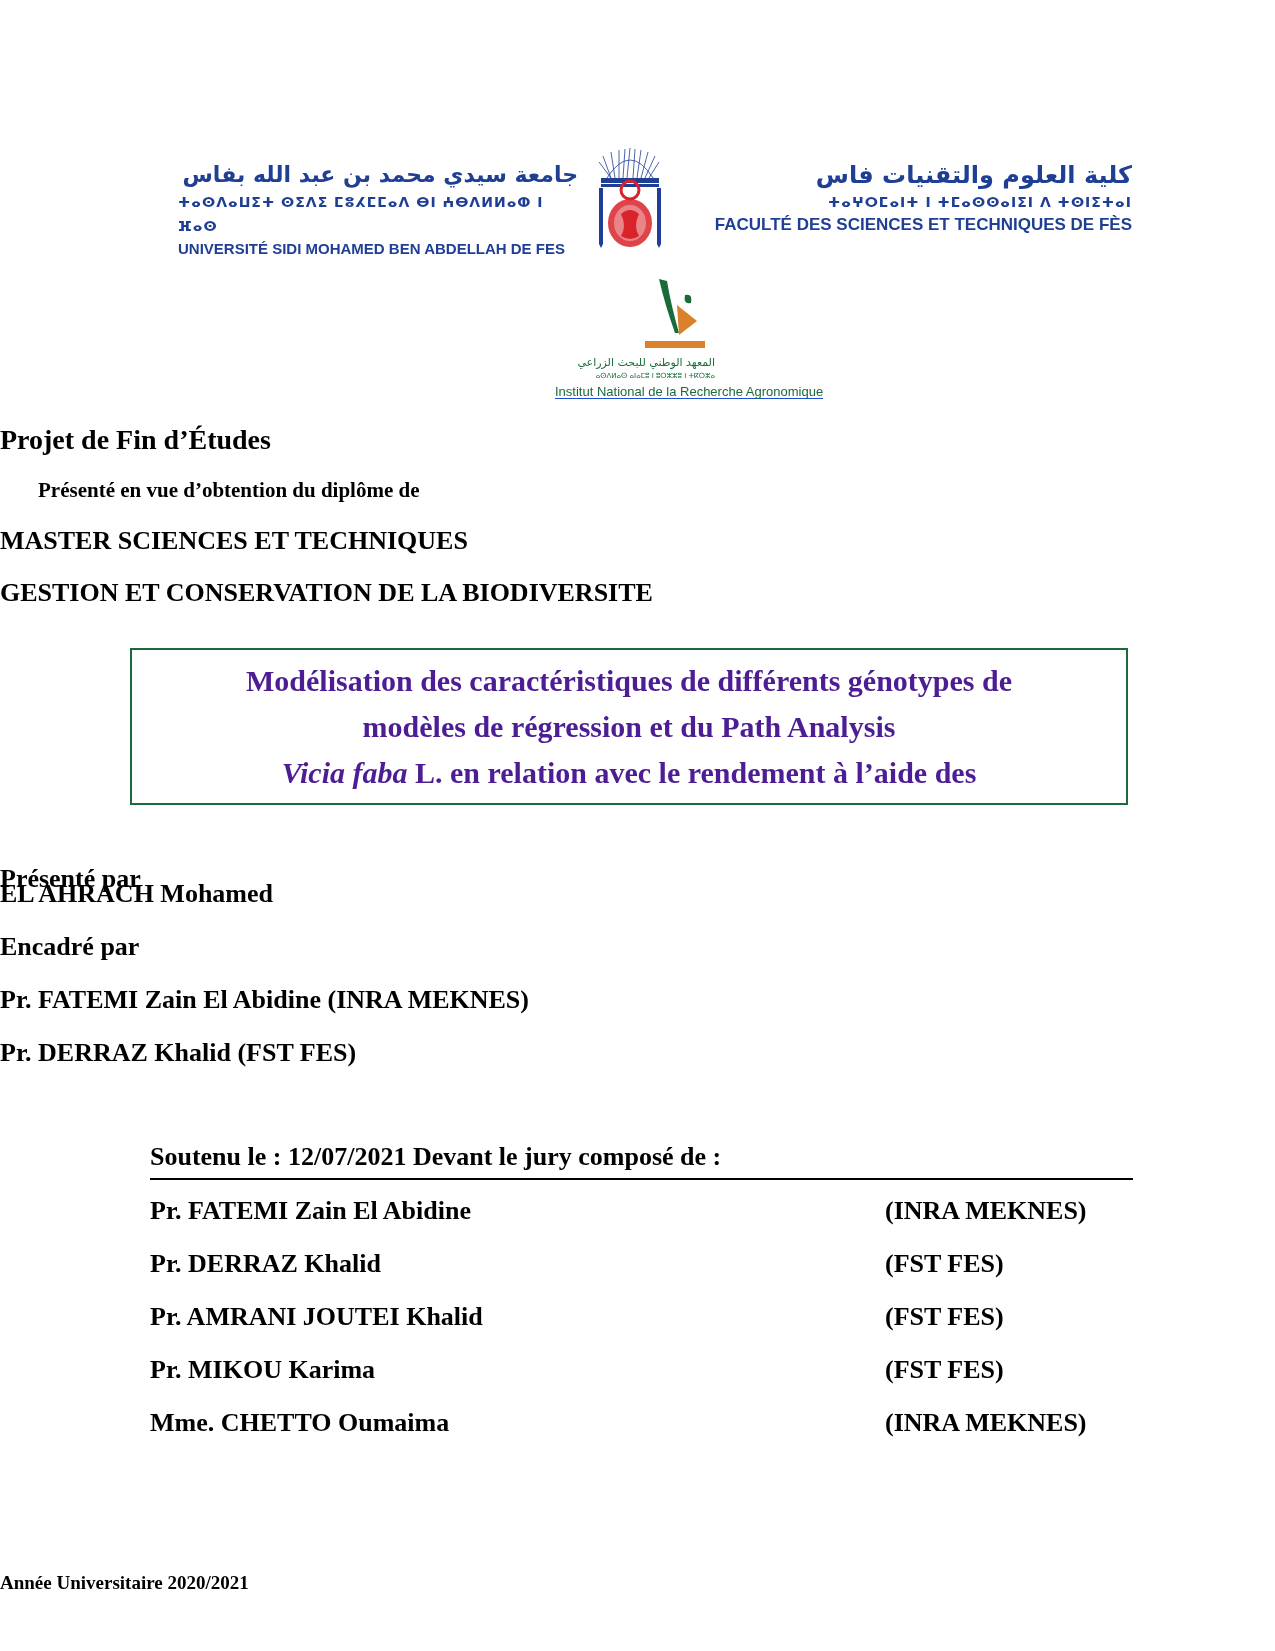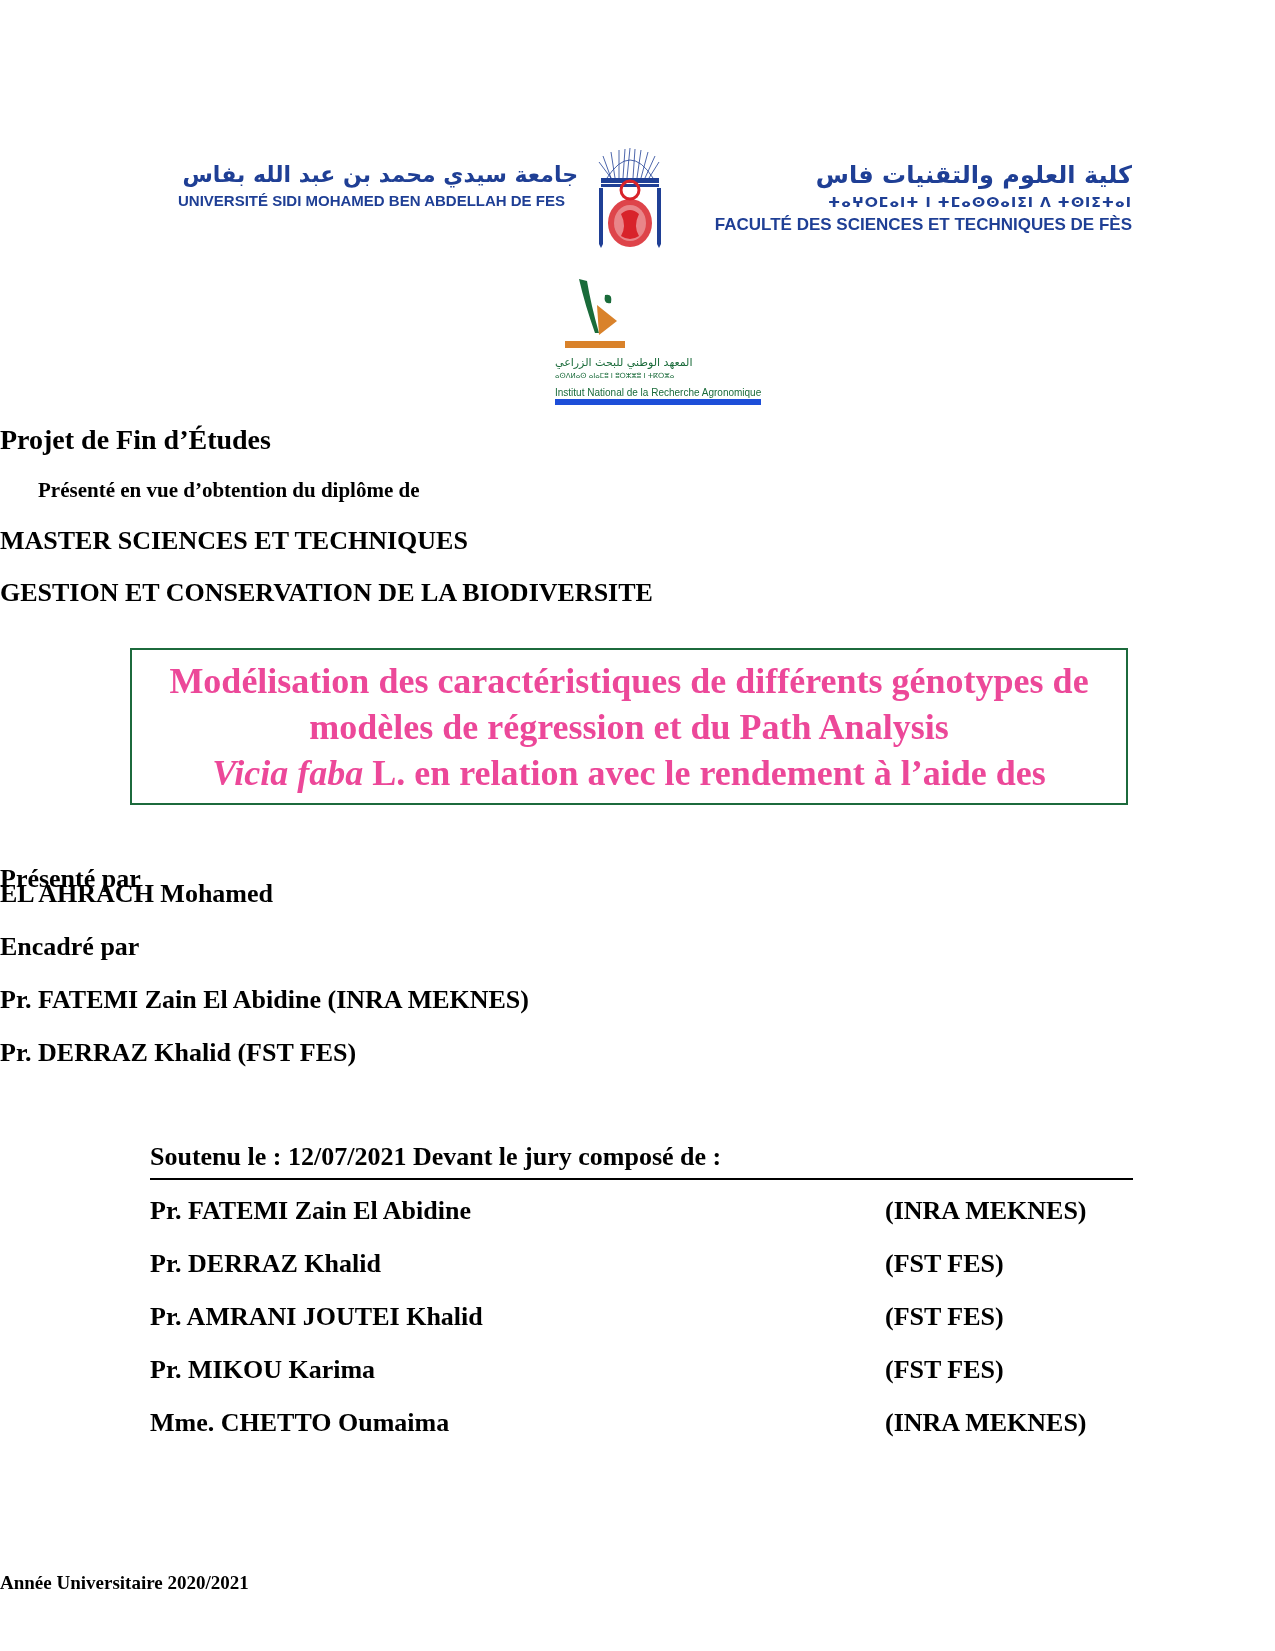"ⵜⴰⵙⴷⴰⵡⵉⵜ ⵙⵉⴷⵉ ⵎⵓⵃⵎⵎⴰⴷ ⴱⵏ ⵄⴱⴷⵍⵍⴰⵀ" div.tifinagh { html: none -> <div>ⵜⴰⵙⴷⴰⵡⵉⵜ ⵙⵉⴷⵉ ⵎⵓⵃⵎⵎⴰⴷ ⴱⵏ ⵄⴱⴷⵍⵍⴰⵀ ⵏ ⴼⴰⵙ</div> }
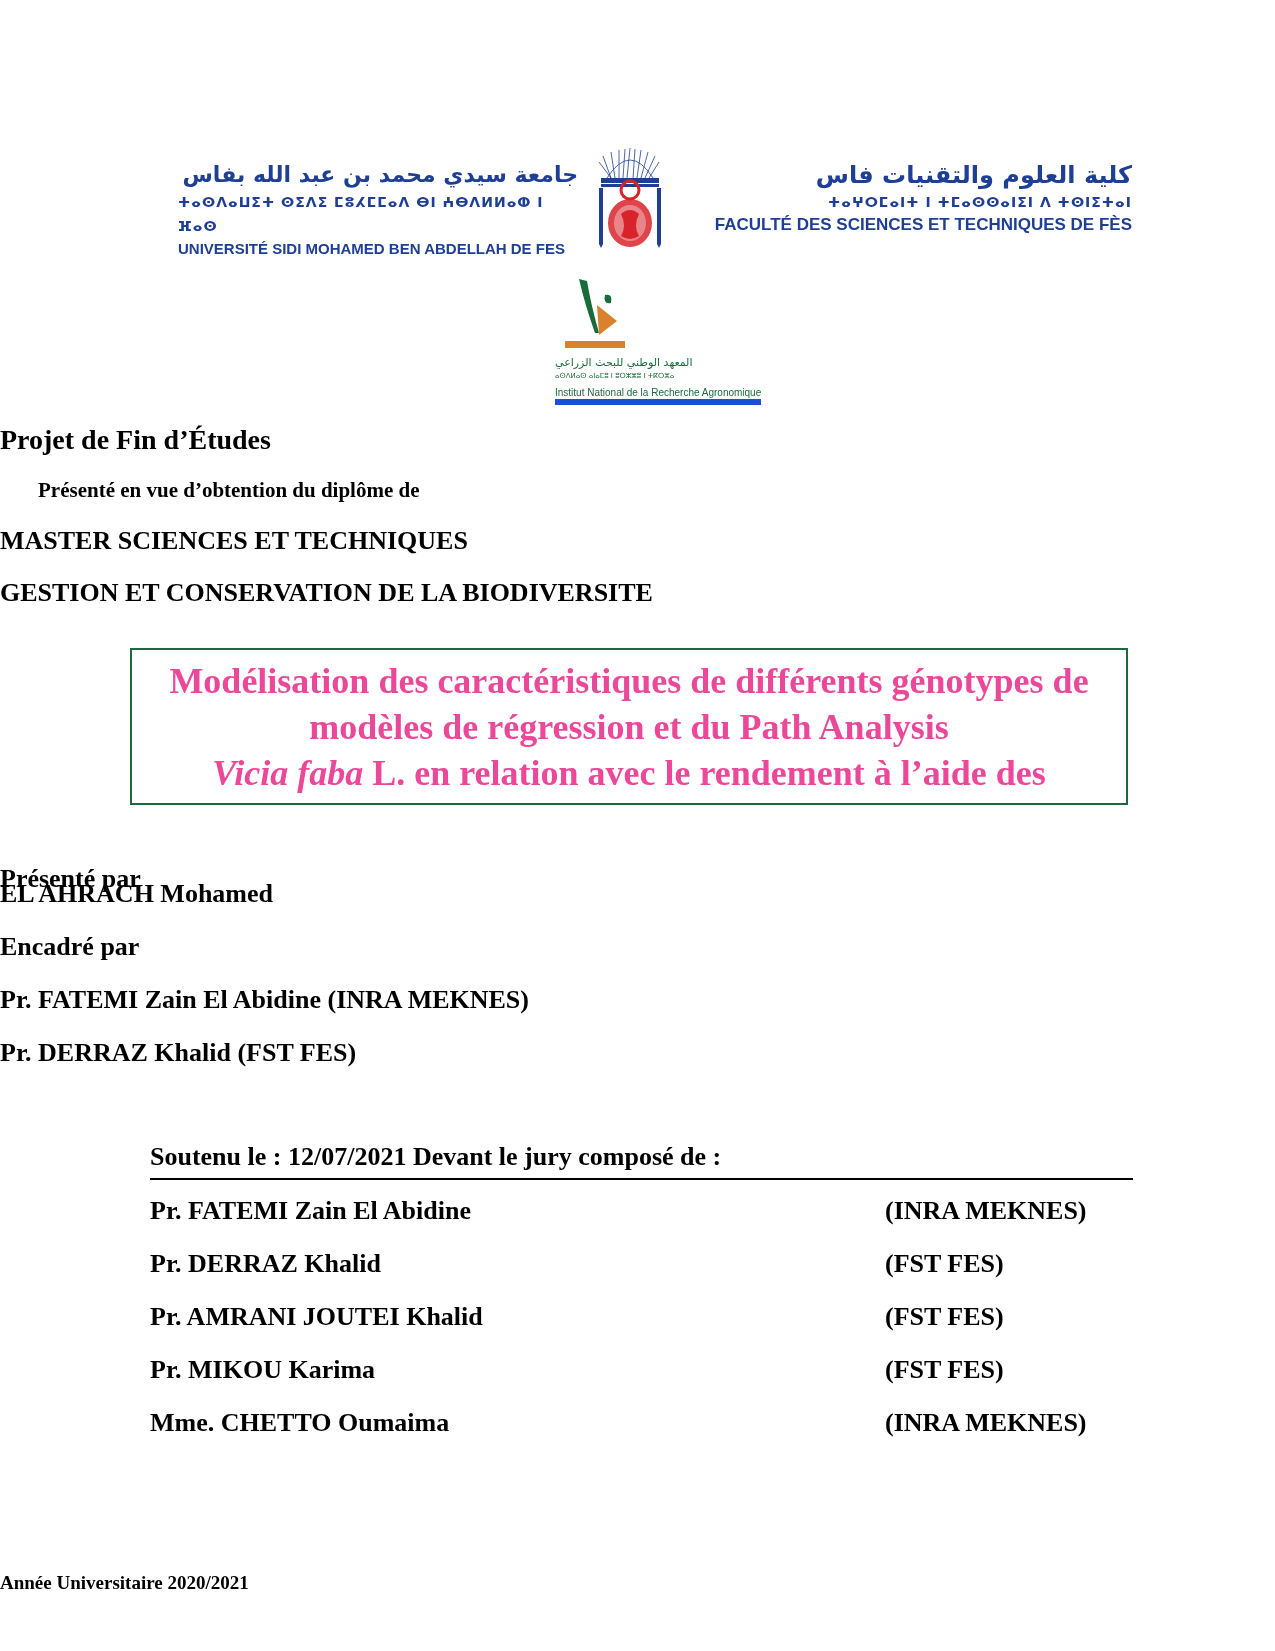"المعهد الوطني للبحث الزراعي" .inra { text-align: left -> right }
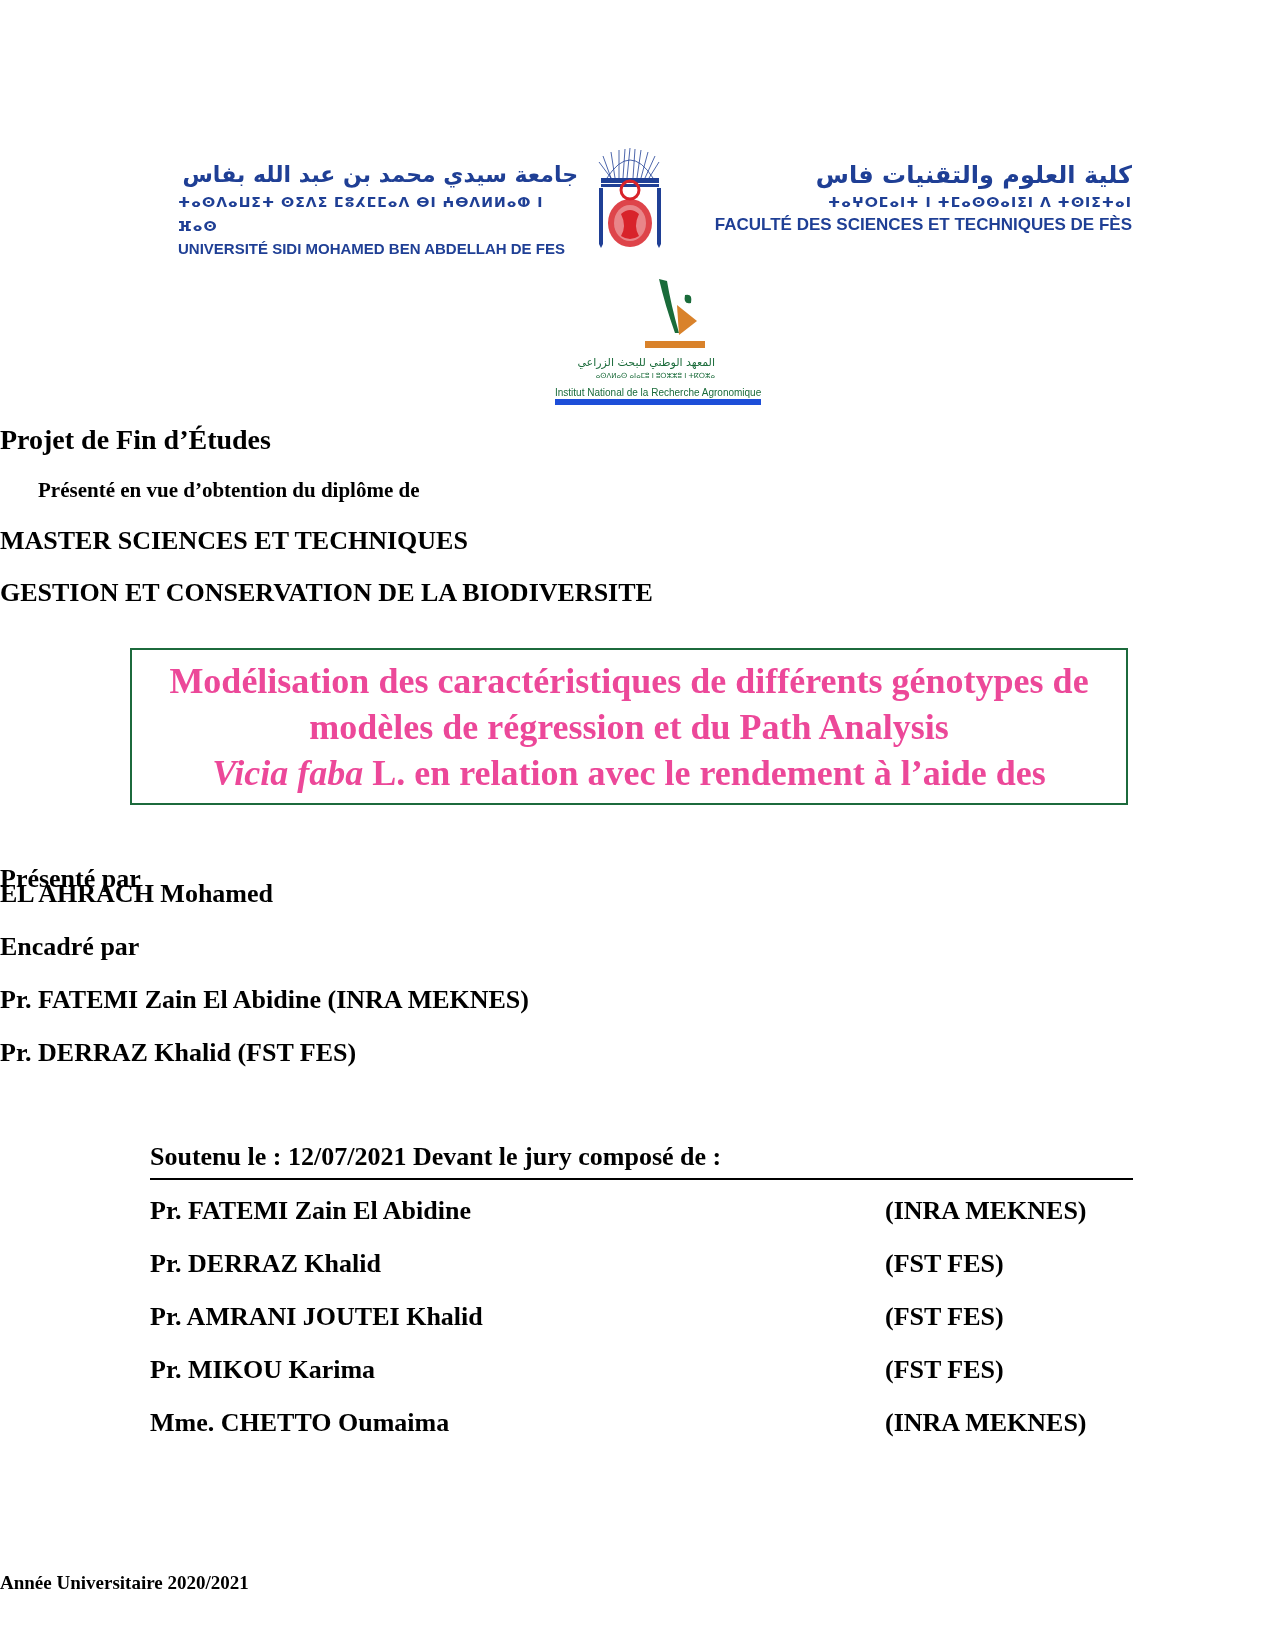"Institut National de la Recherche" .inra-fr { border-bottom: 6px solid #1d4ed8 -> 1px solid #1d4ed8; font-size: 10px -> 13px }
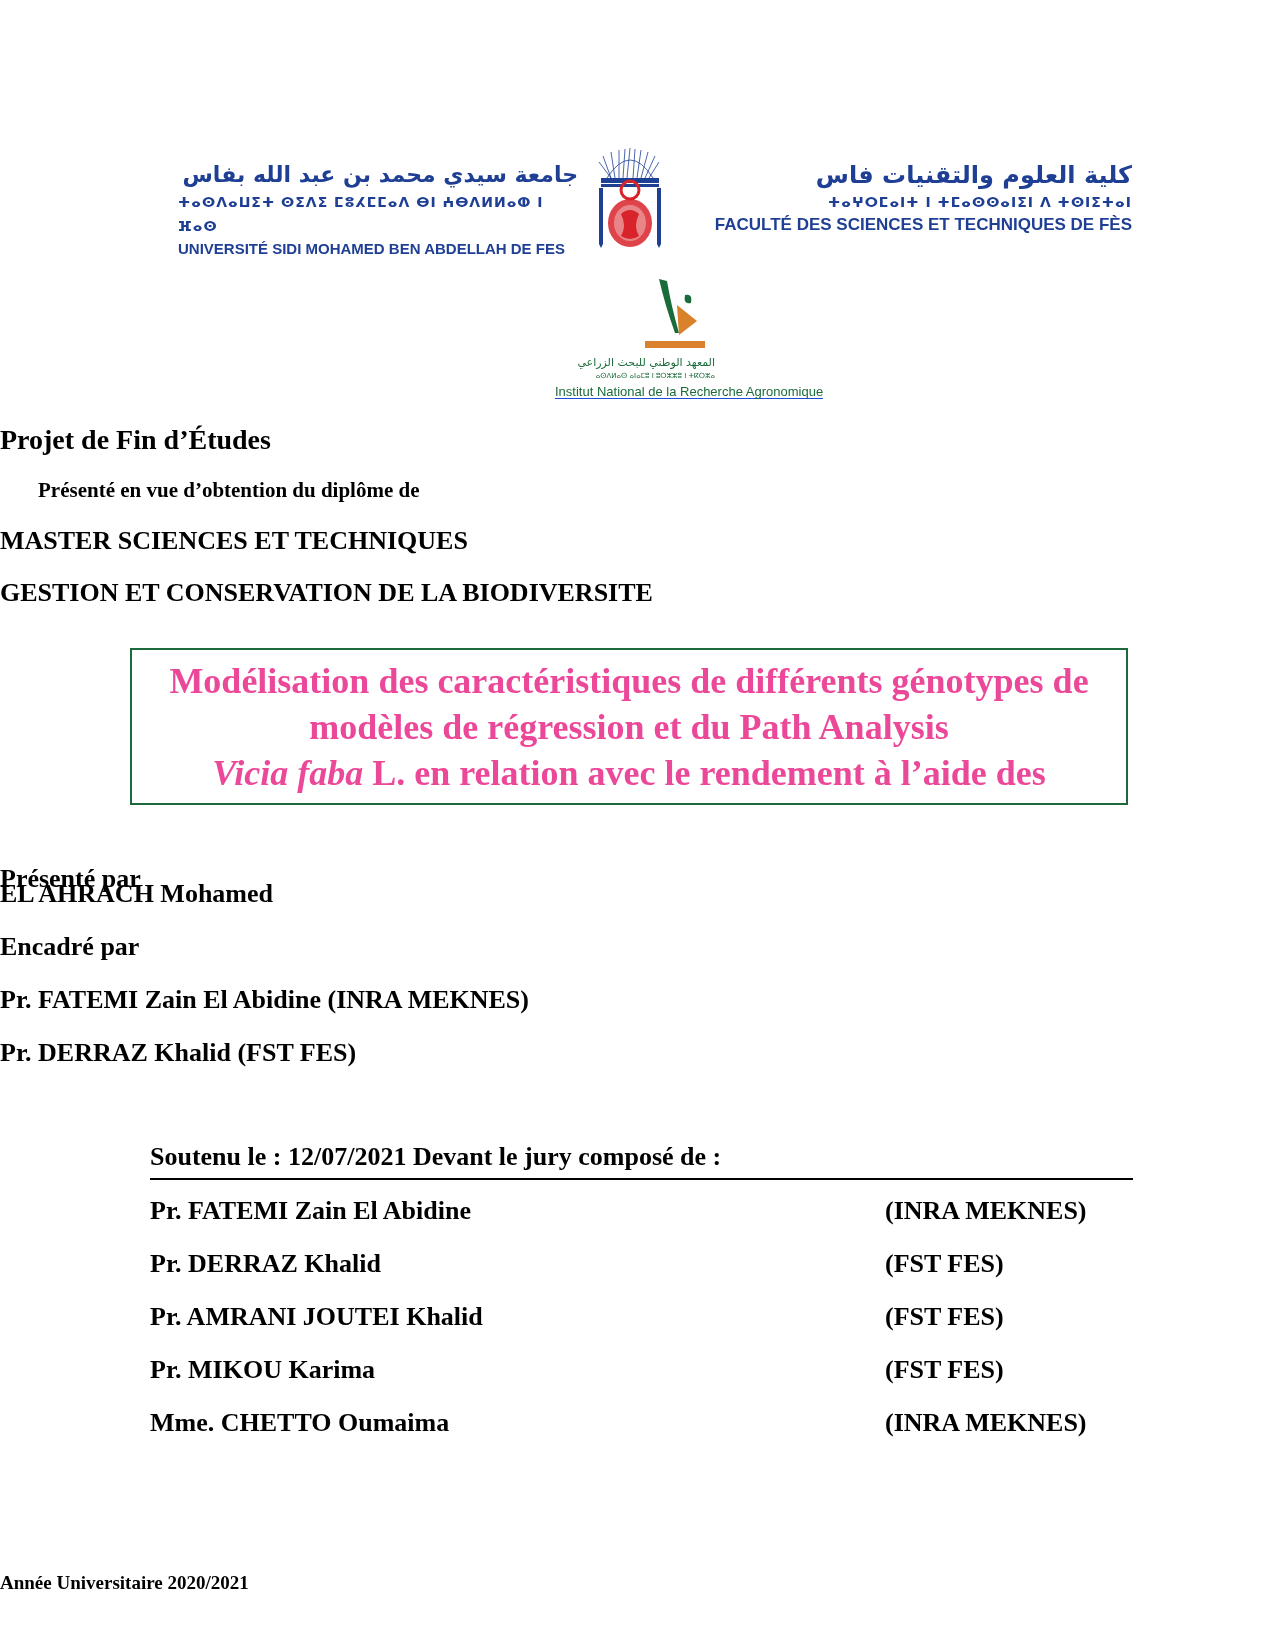"Modélisation des caractéristiques de" .title-box { color: #ec4899 -> #4c1d95; font-size: 36px -> 30px }
